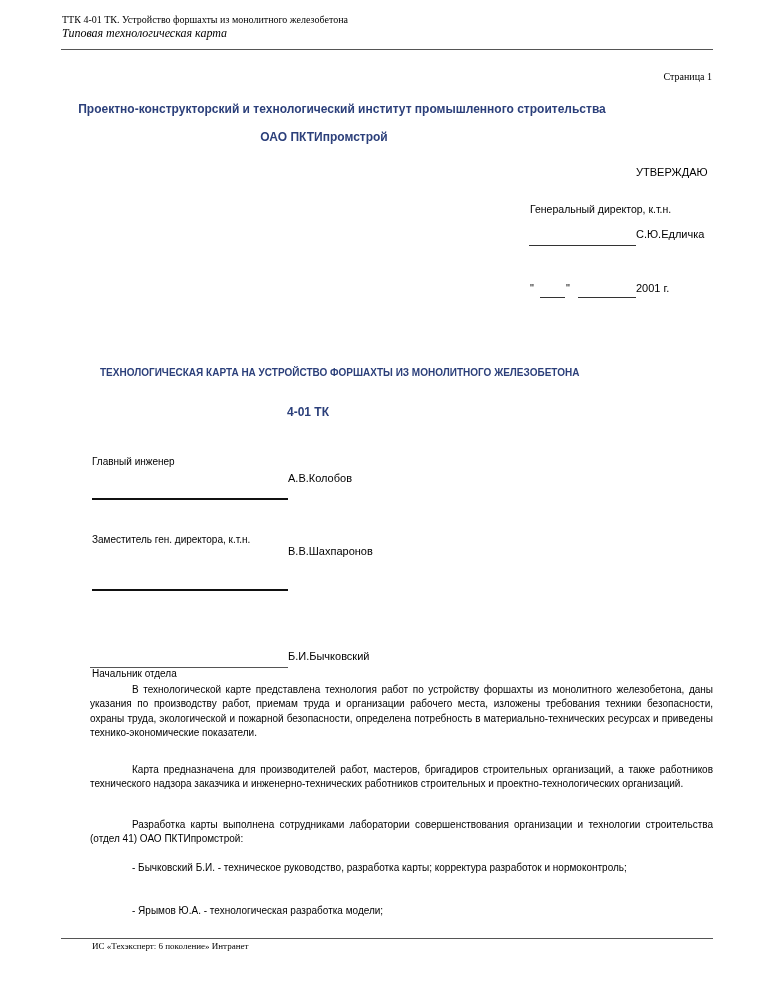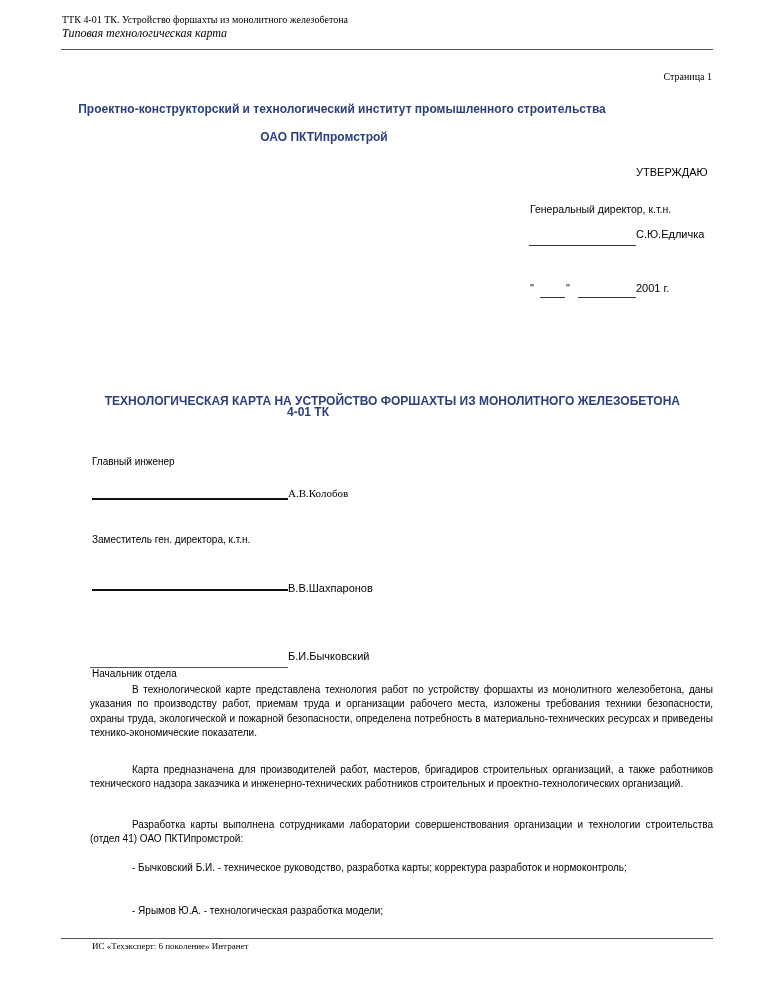"ТЕХНОЛОГИЧЕСКАЯ КАРТА НА УСТРОЙСТВО" #doc-title { font-size: 12px -> 10px; margin-top: 29px -> none; text-align: right -> left }
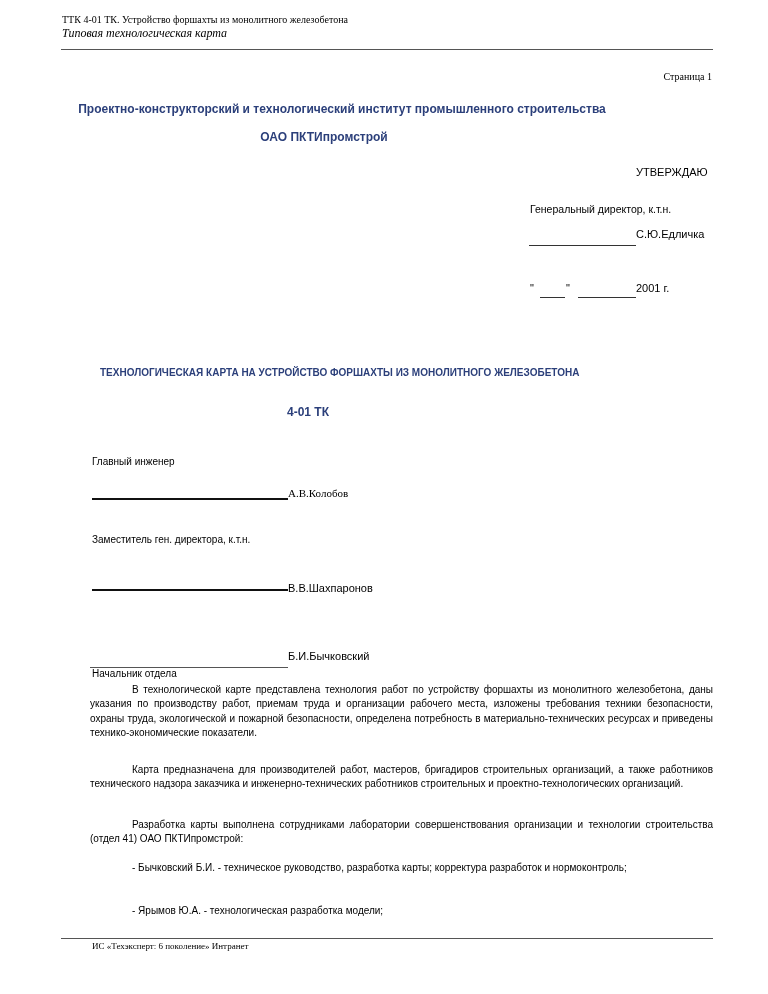"А.В.Колобов" #s1-name { font-family: Liberation Serif, serif -> none; top: 487px -> 472px }
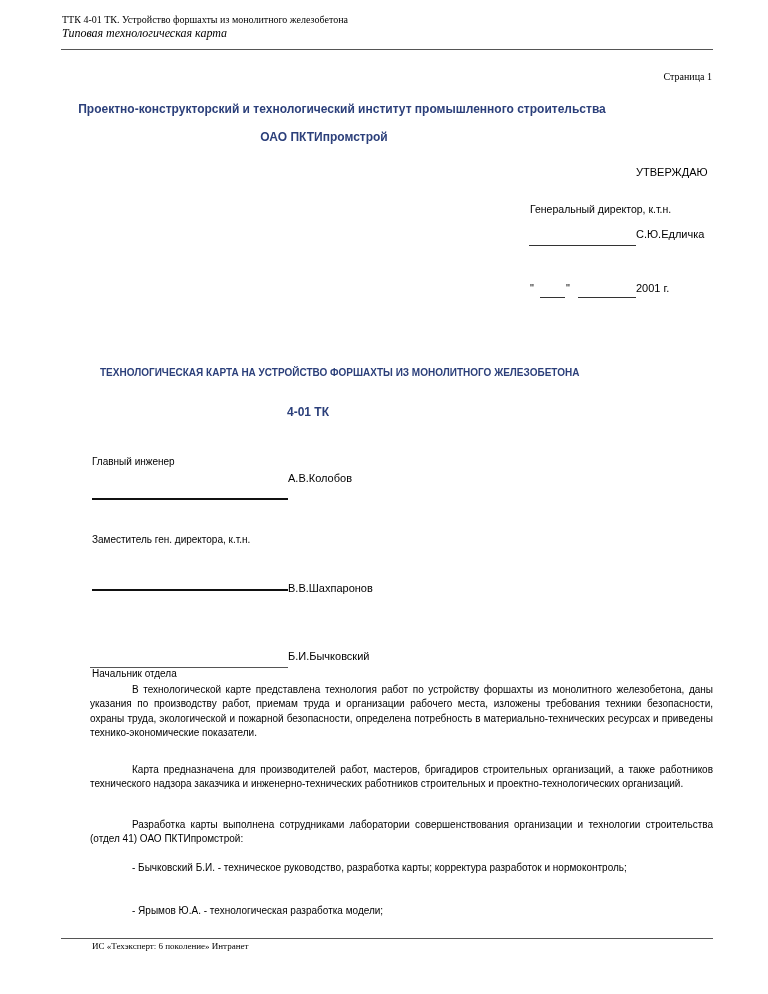"В.В.Шахпаронов" #s2-name { top: 582px -> 545px }
